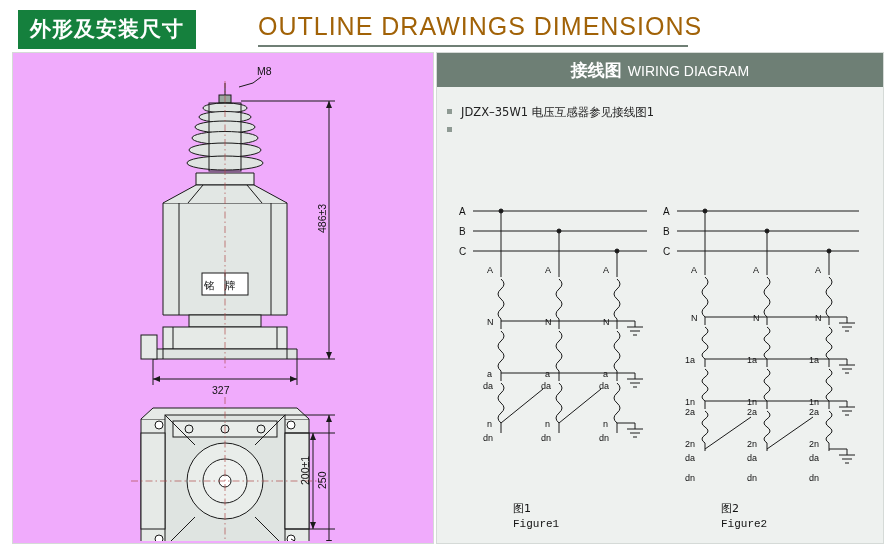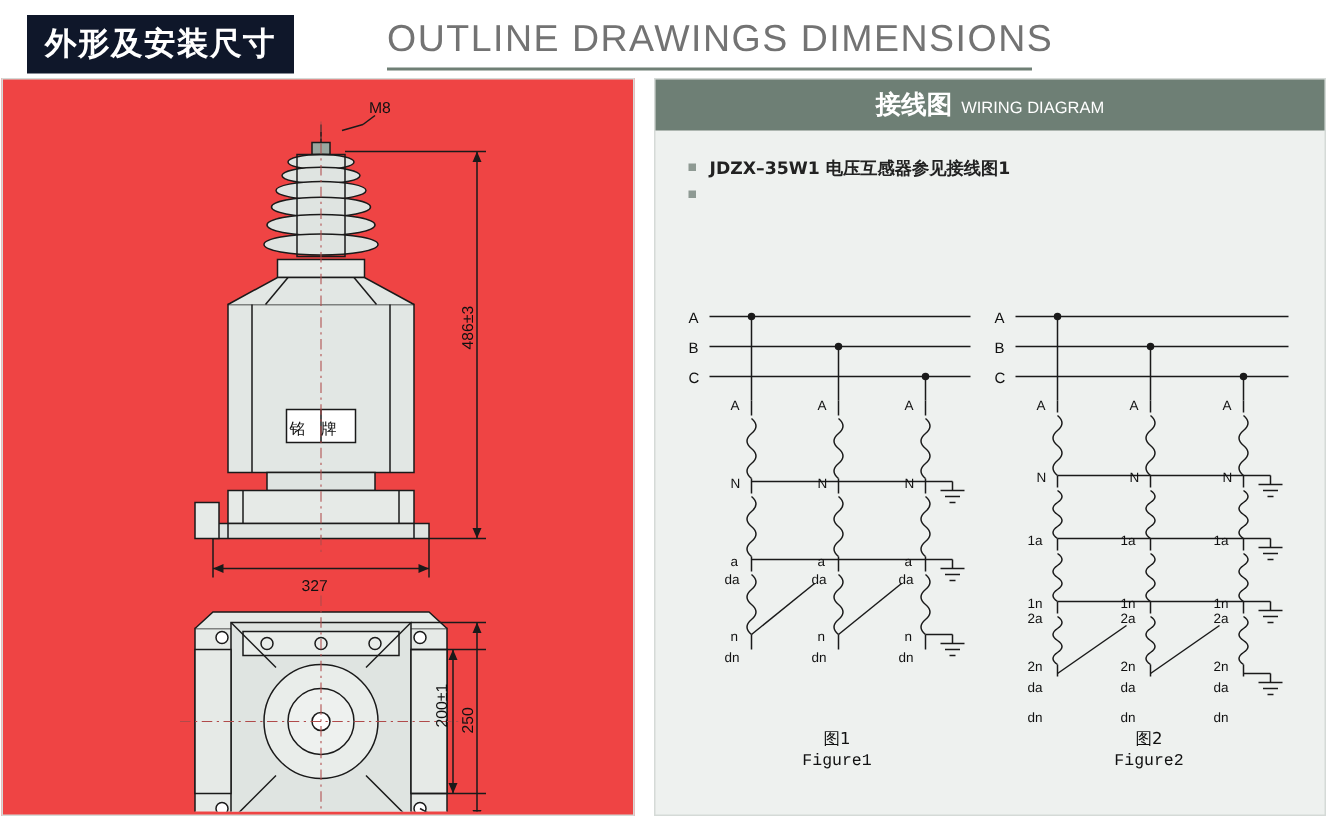"外形及安装尺寸" .header-cn { background: #0f172a -> #15803d }
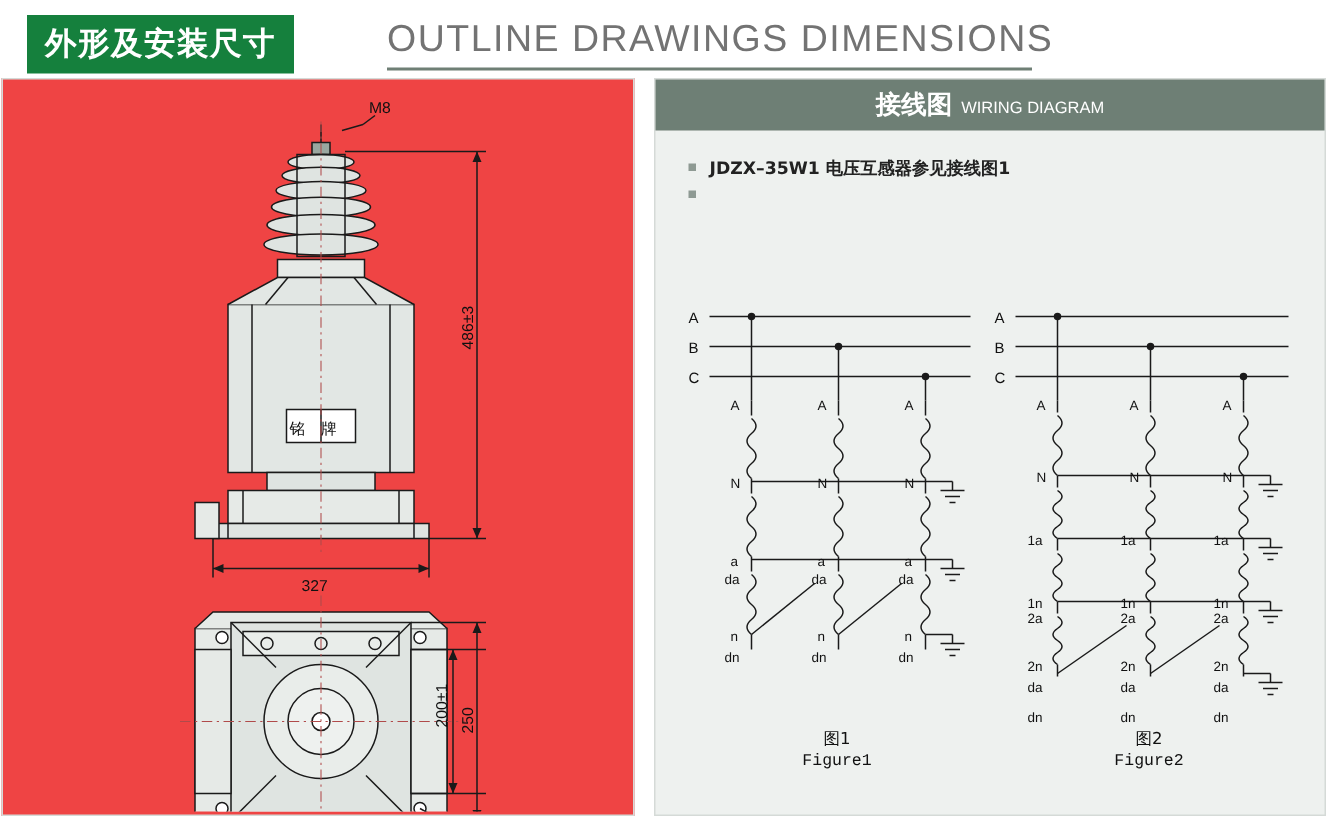"OUTLINE DRAWINGS DIMENSIONS" .header-en { color: #737373 -> #a16207 }
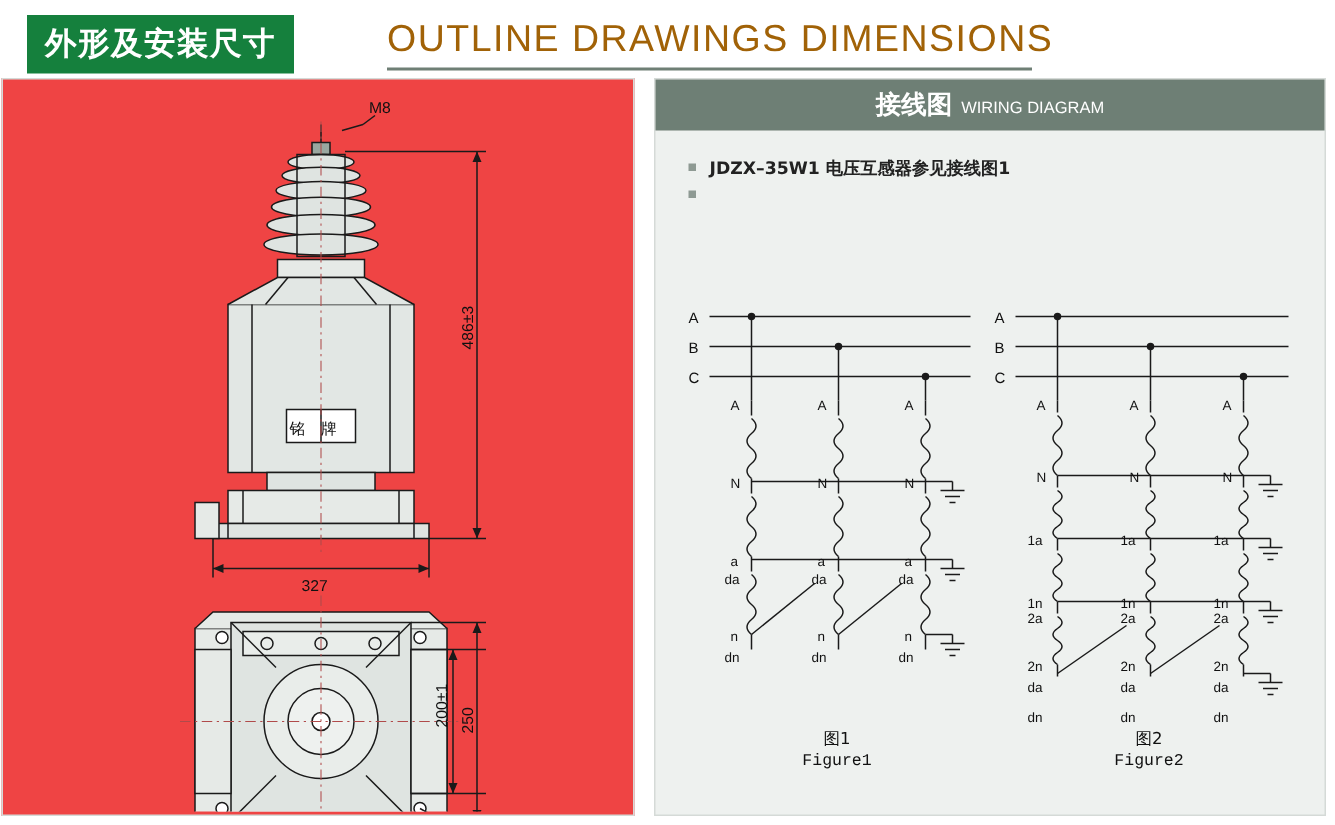"M8" .left-panel { background: #ef4444 -> #f0abfc; left: 1px -> 12px }
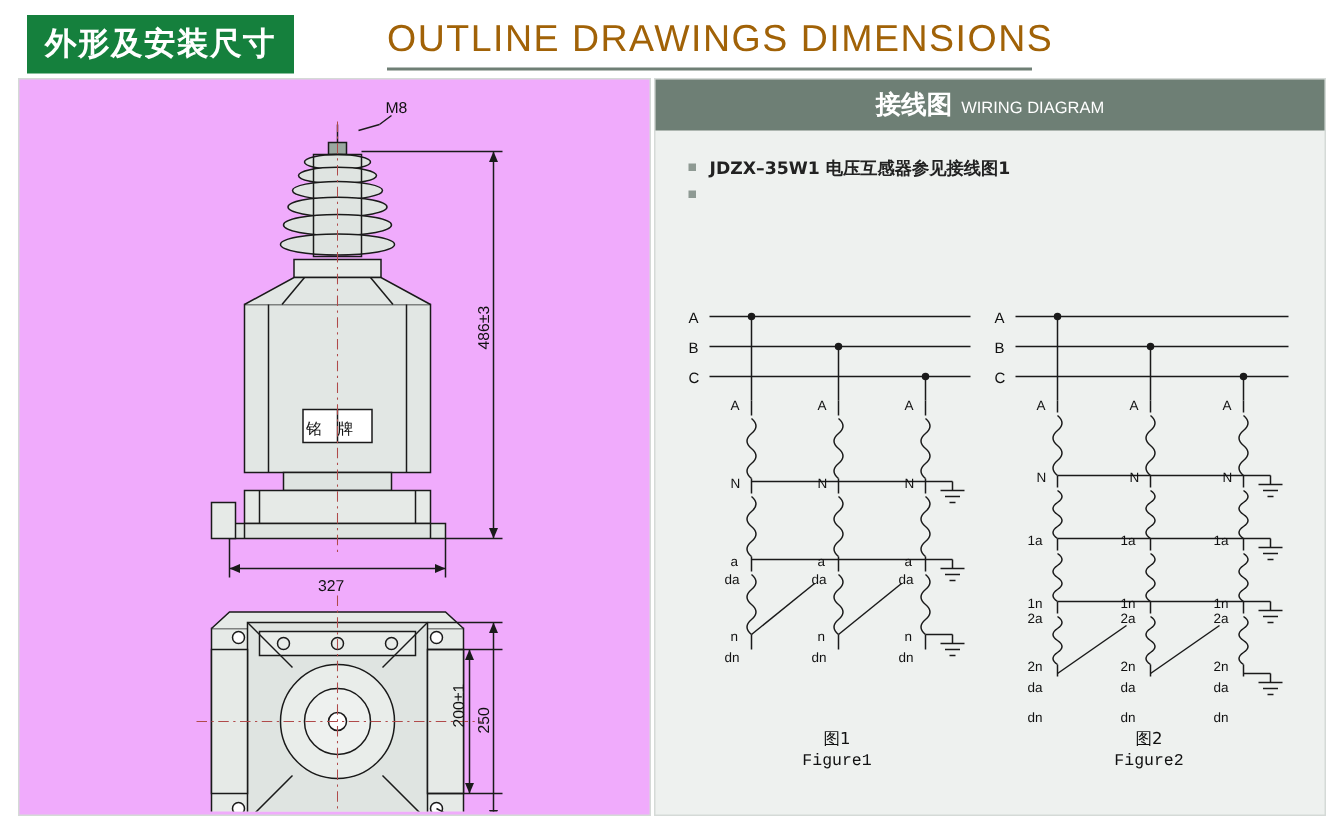"WIRING DIAGRAM" .right-title .en { font-size: 11px -> 14px }
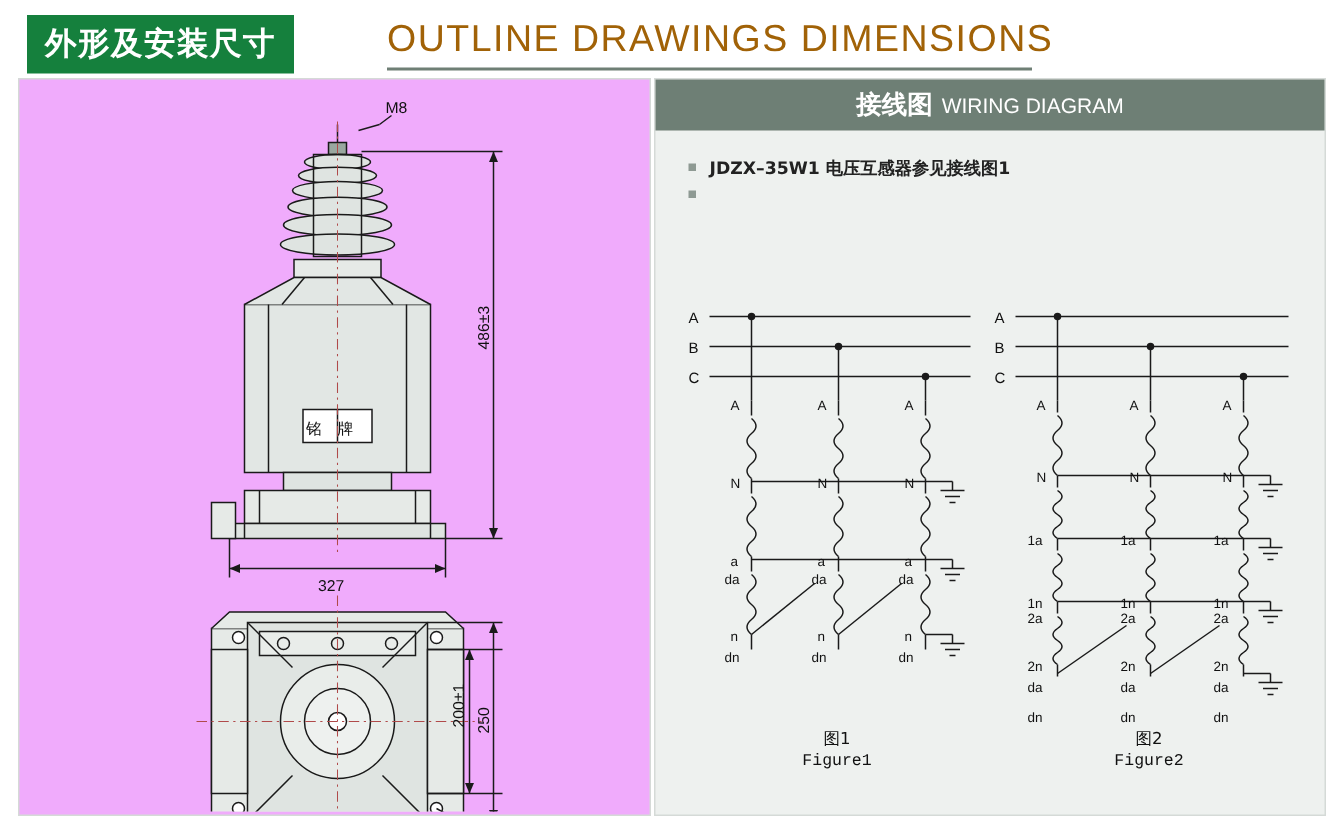"JDZX–35W1 电压互感器参见接线图1" .bullets { font-weight: bold -> none; left: 20px -> 8px }
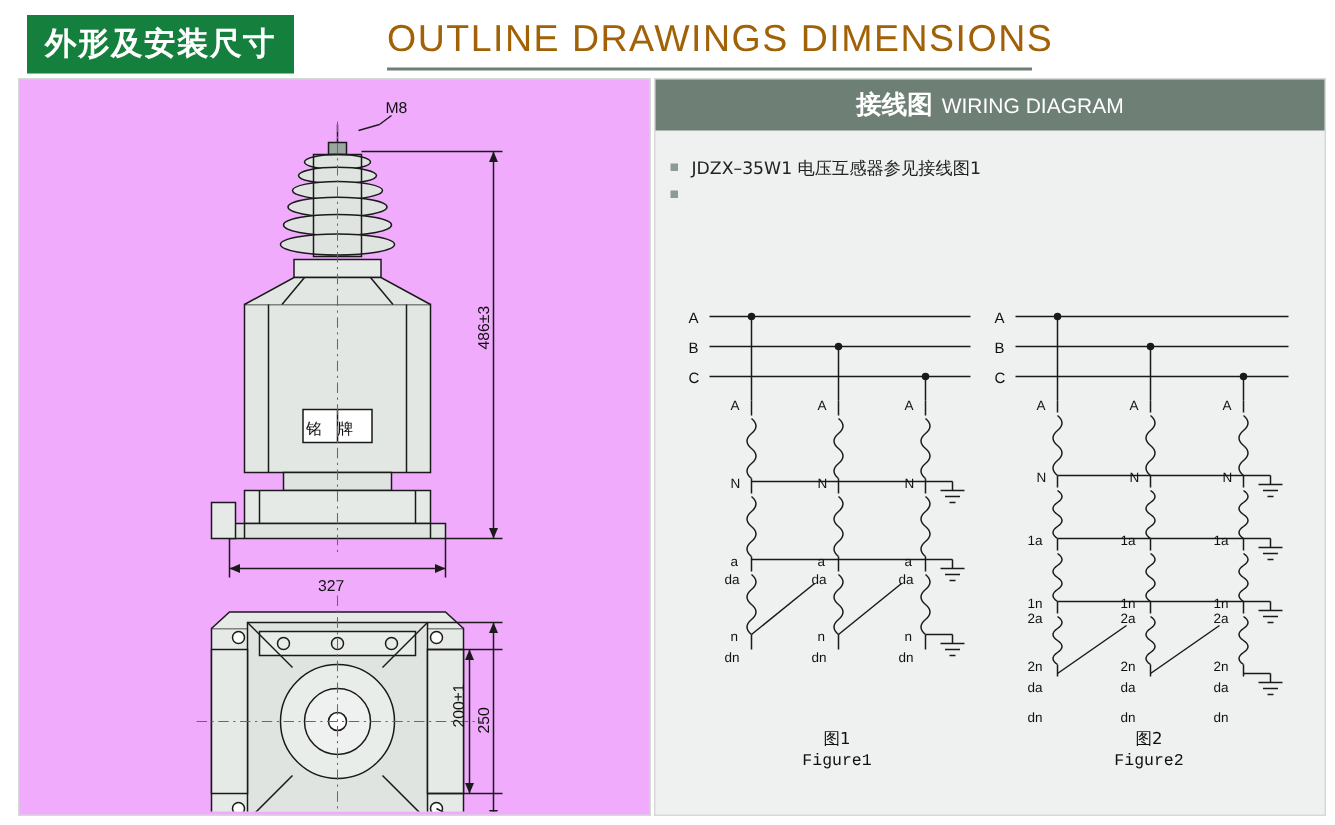"图1" .fig-caption { margin-top: none -> 16px; text-align: center -> none }
